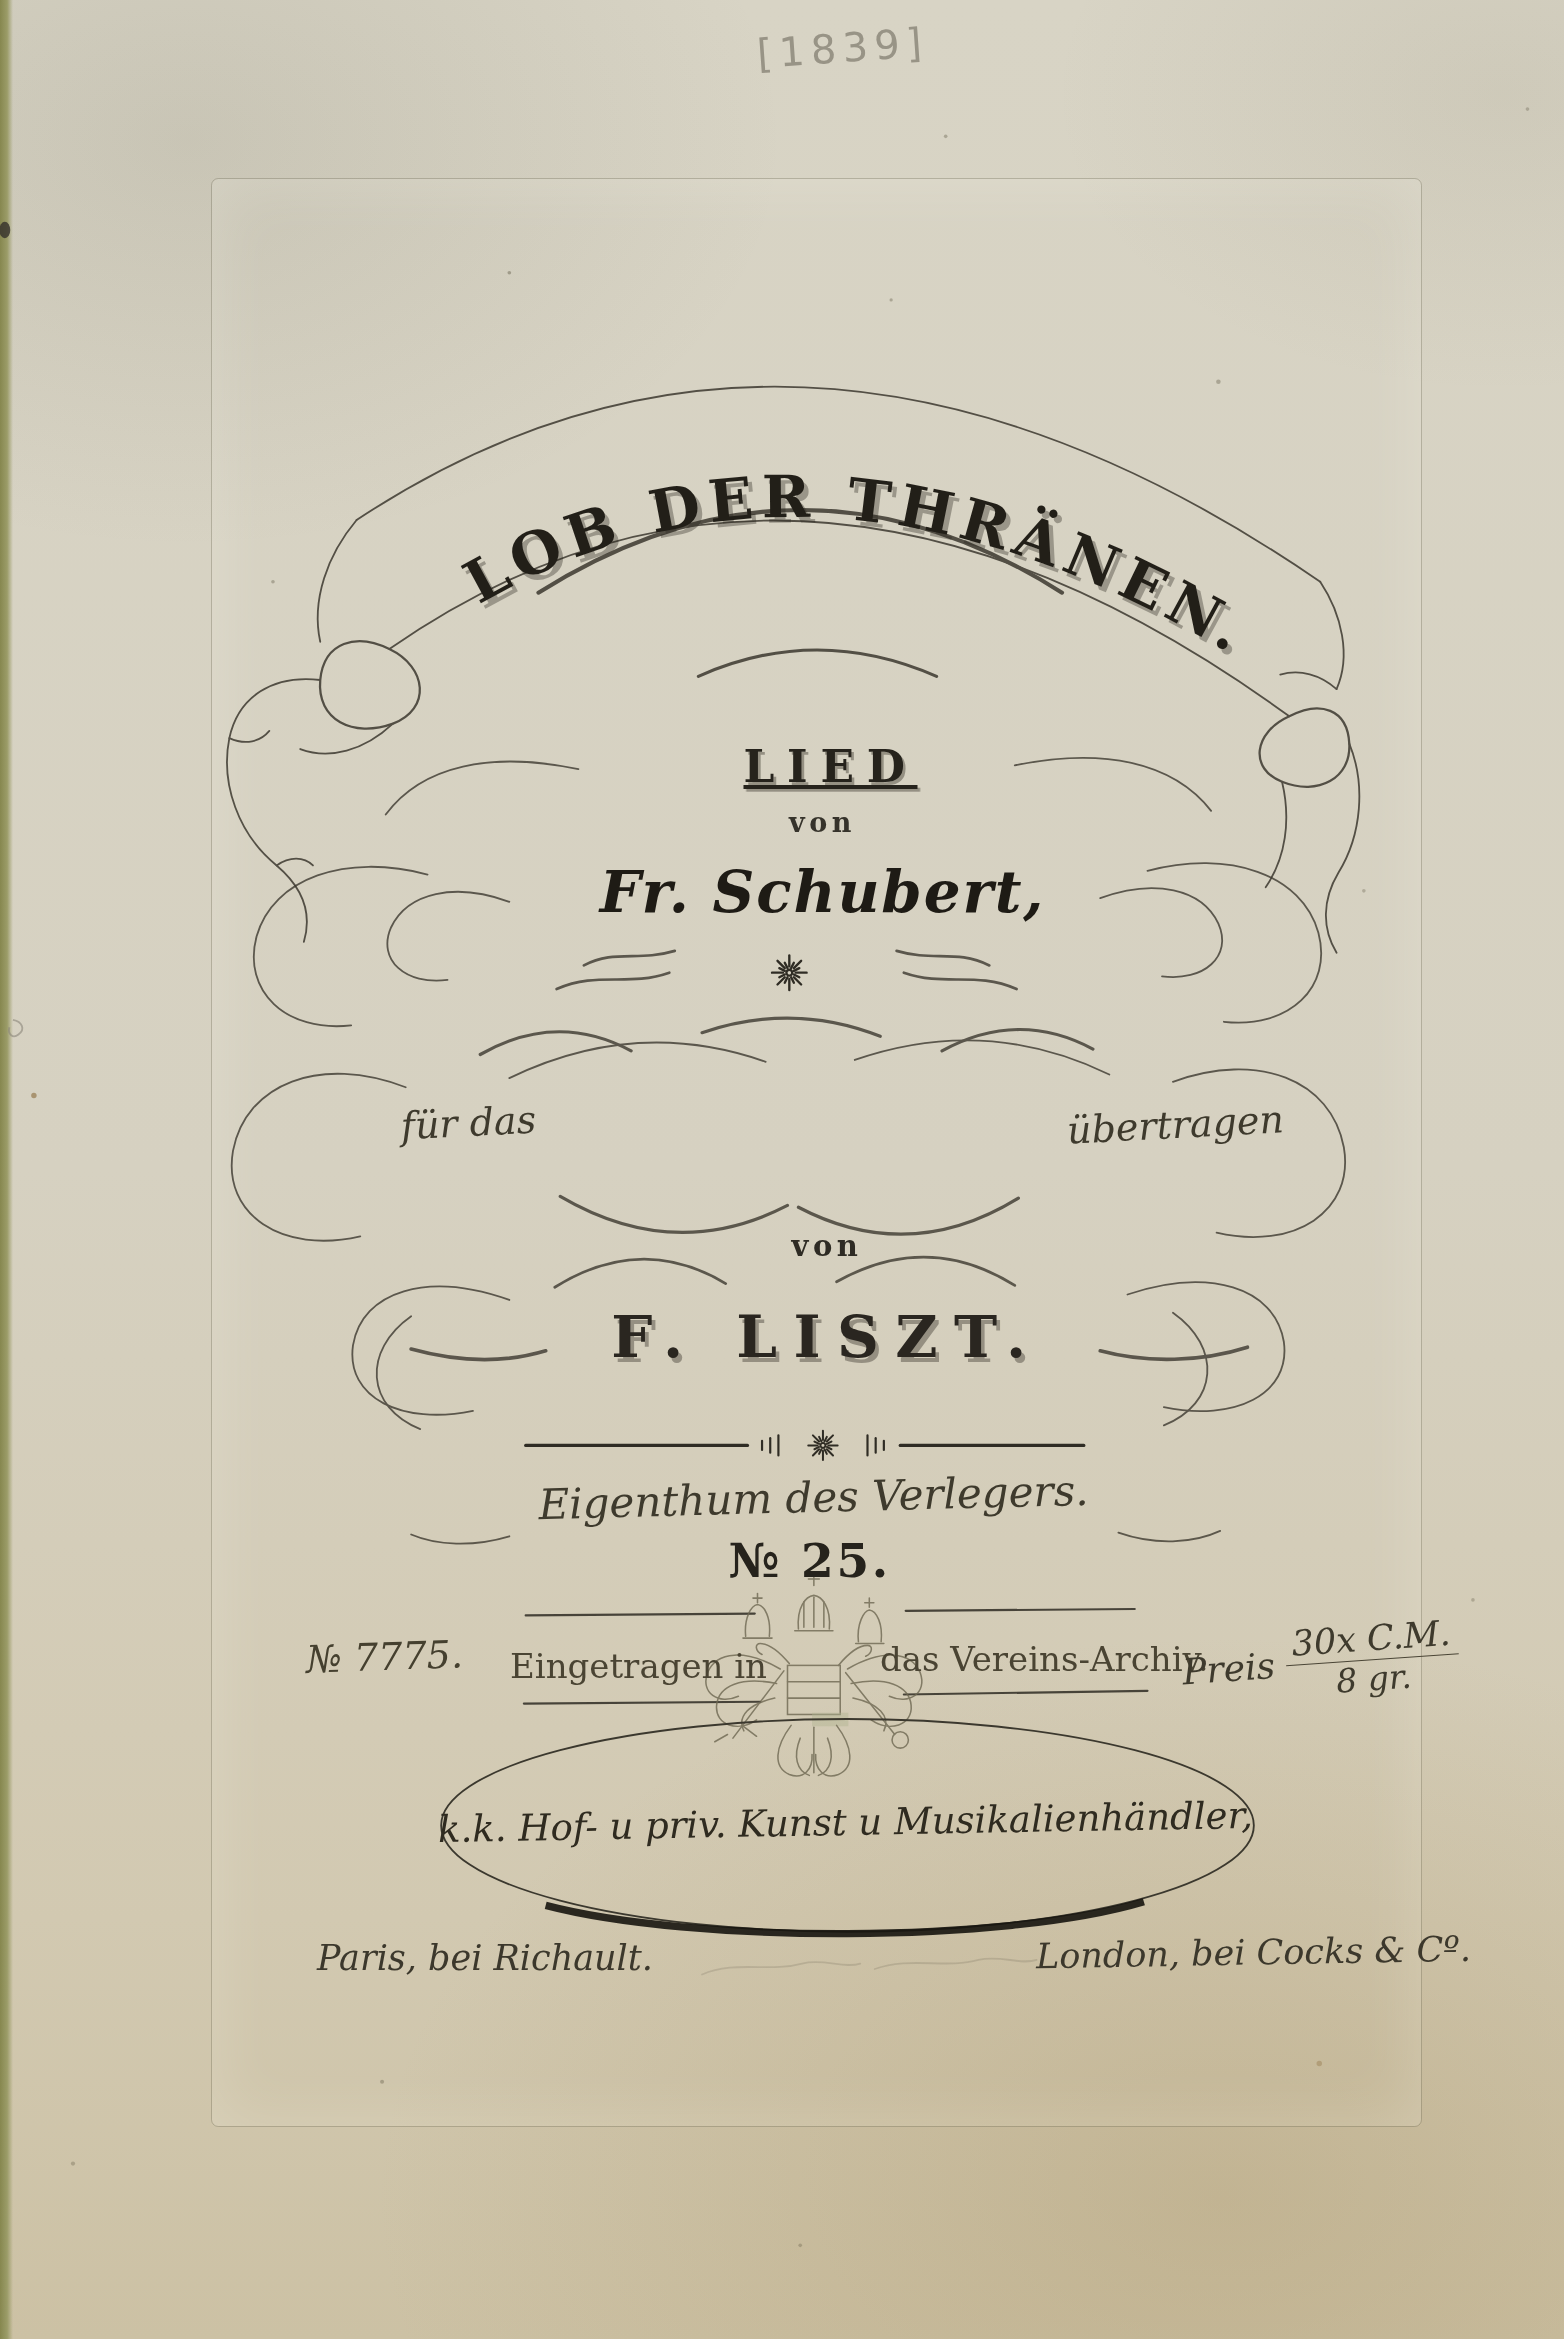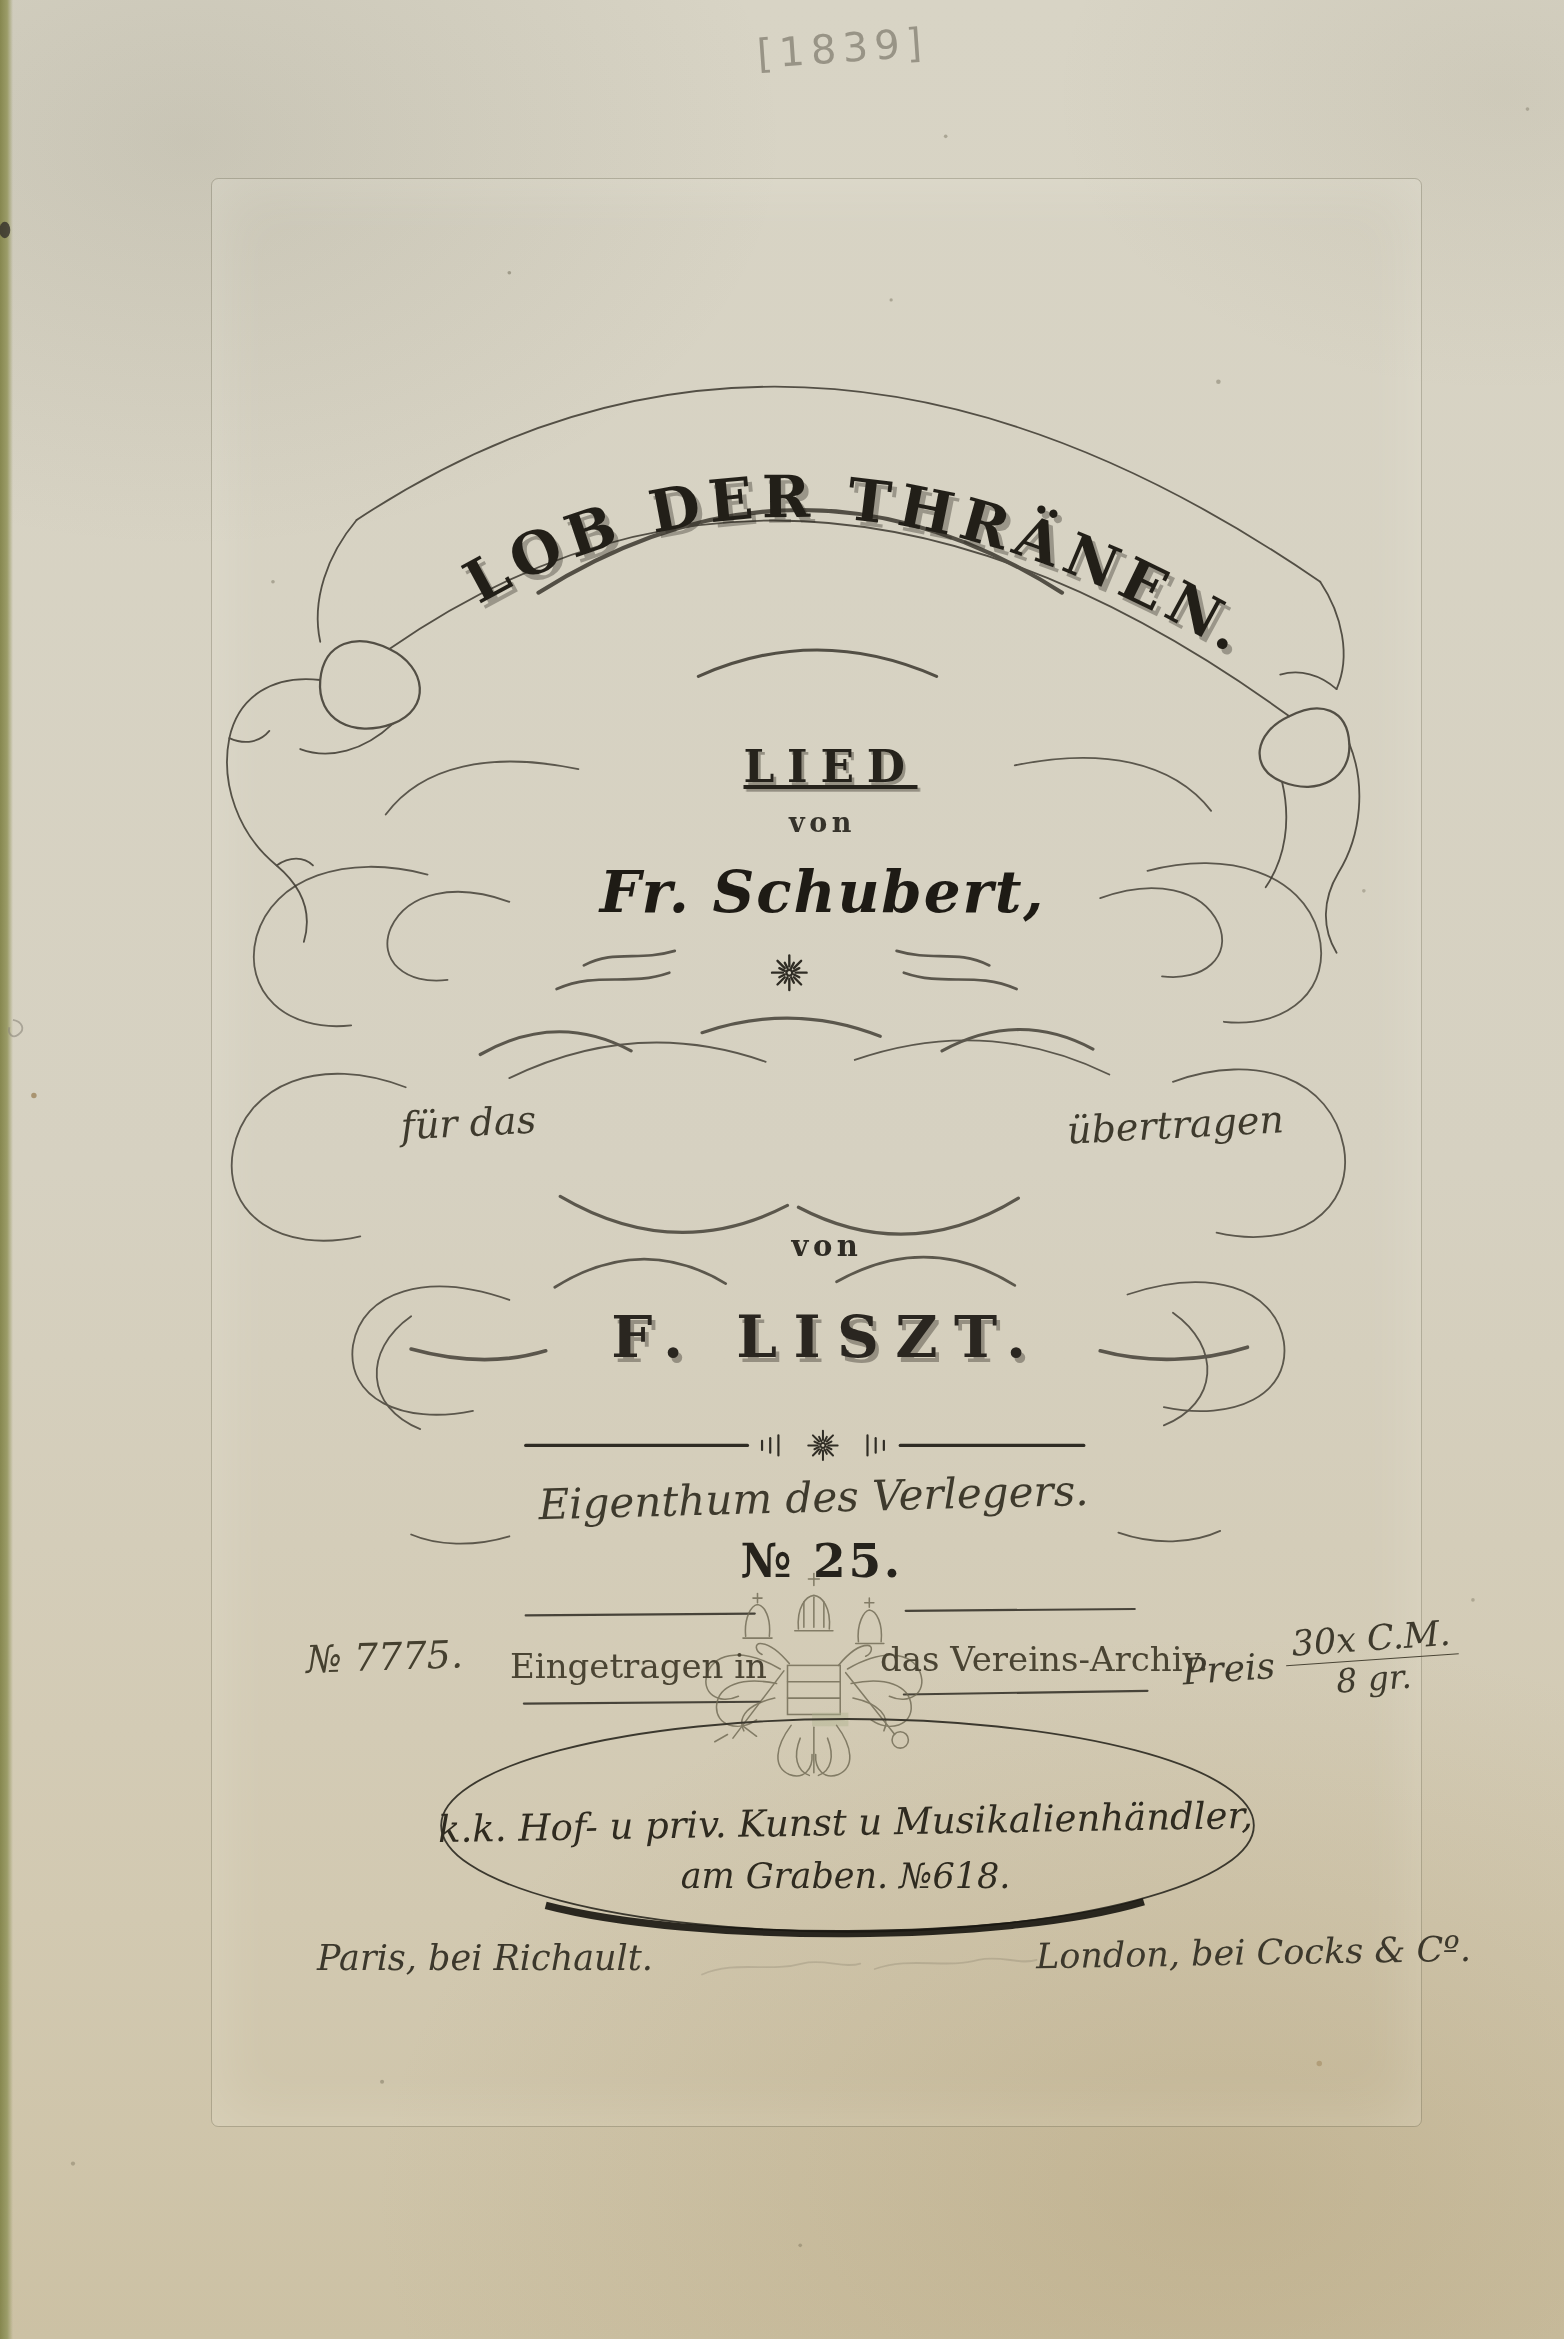"№ 25." div.t { left: 276px -> 264px }
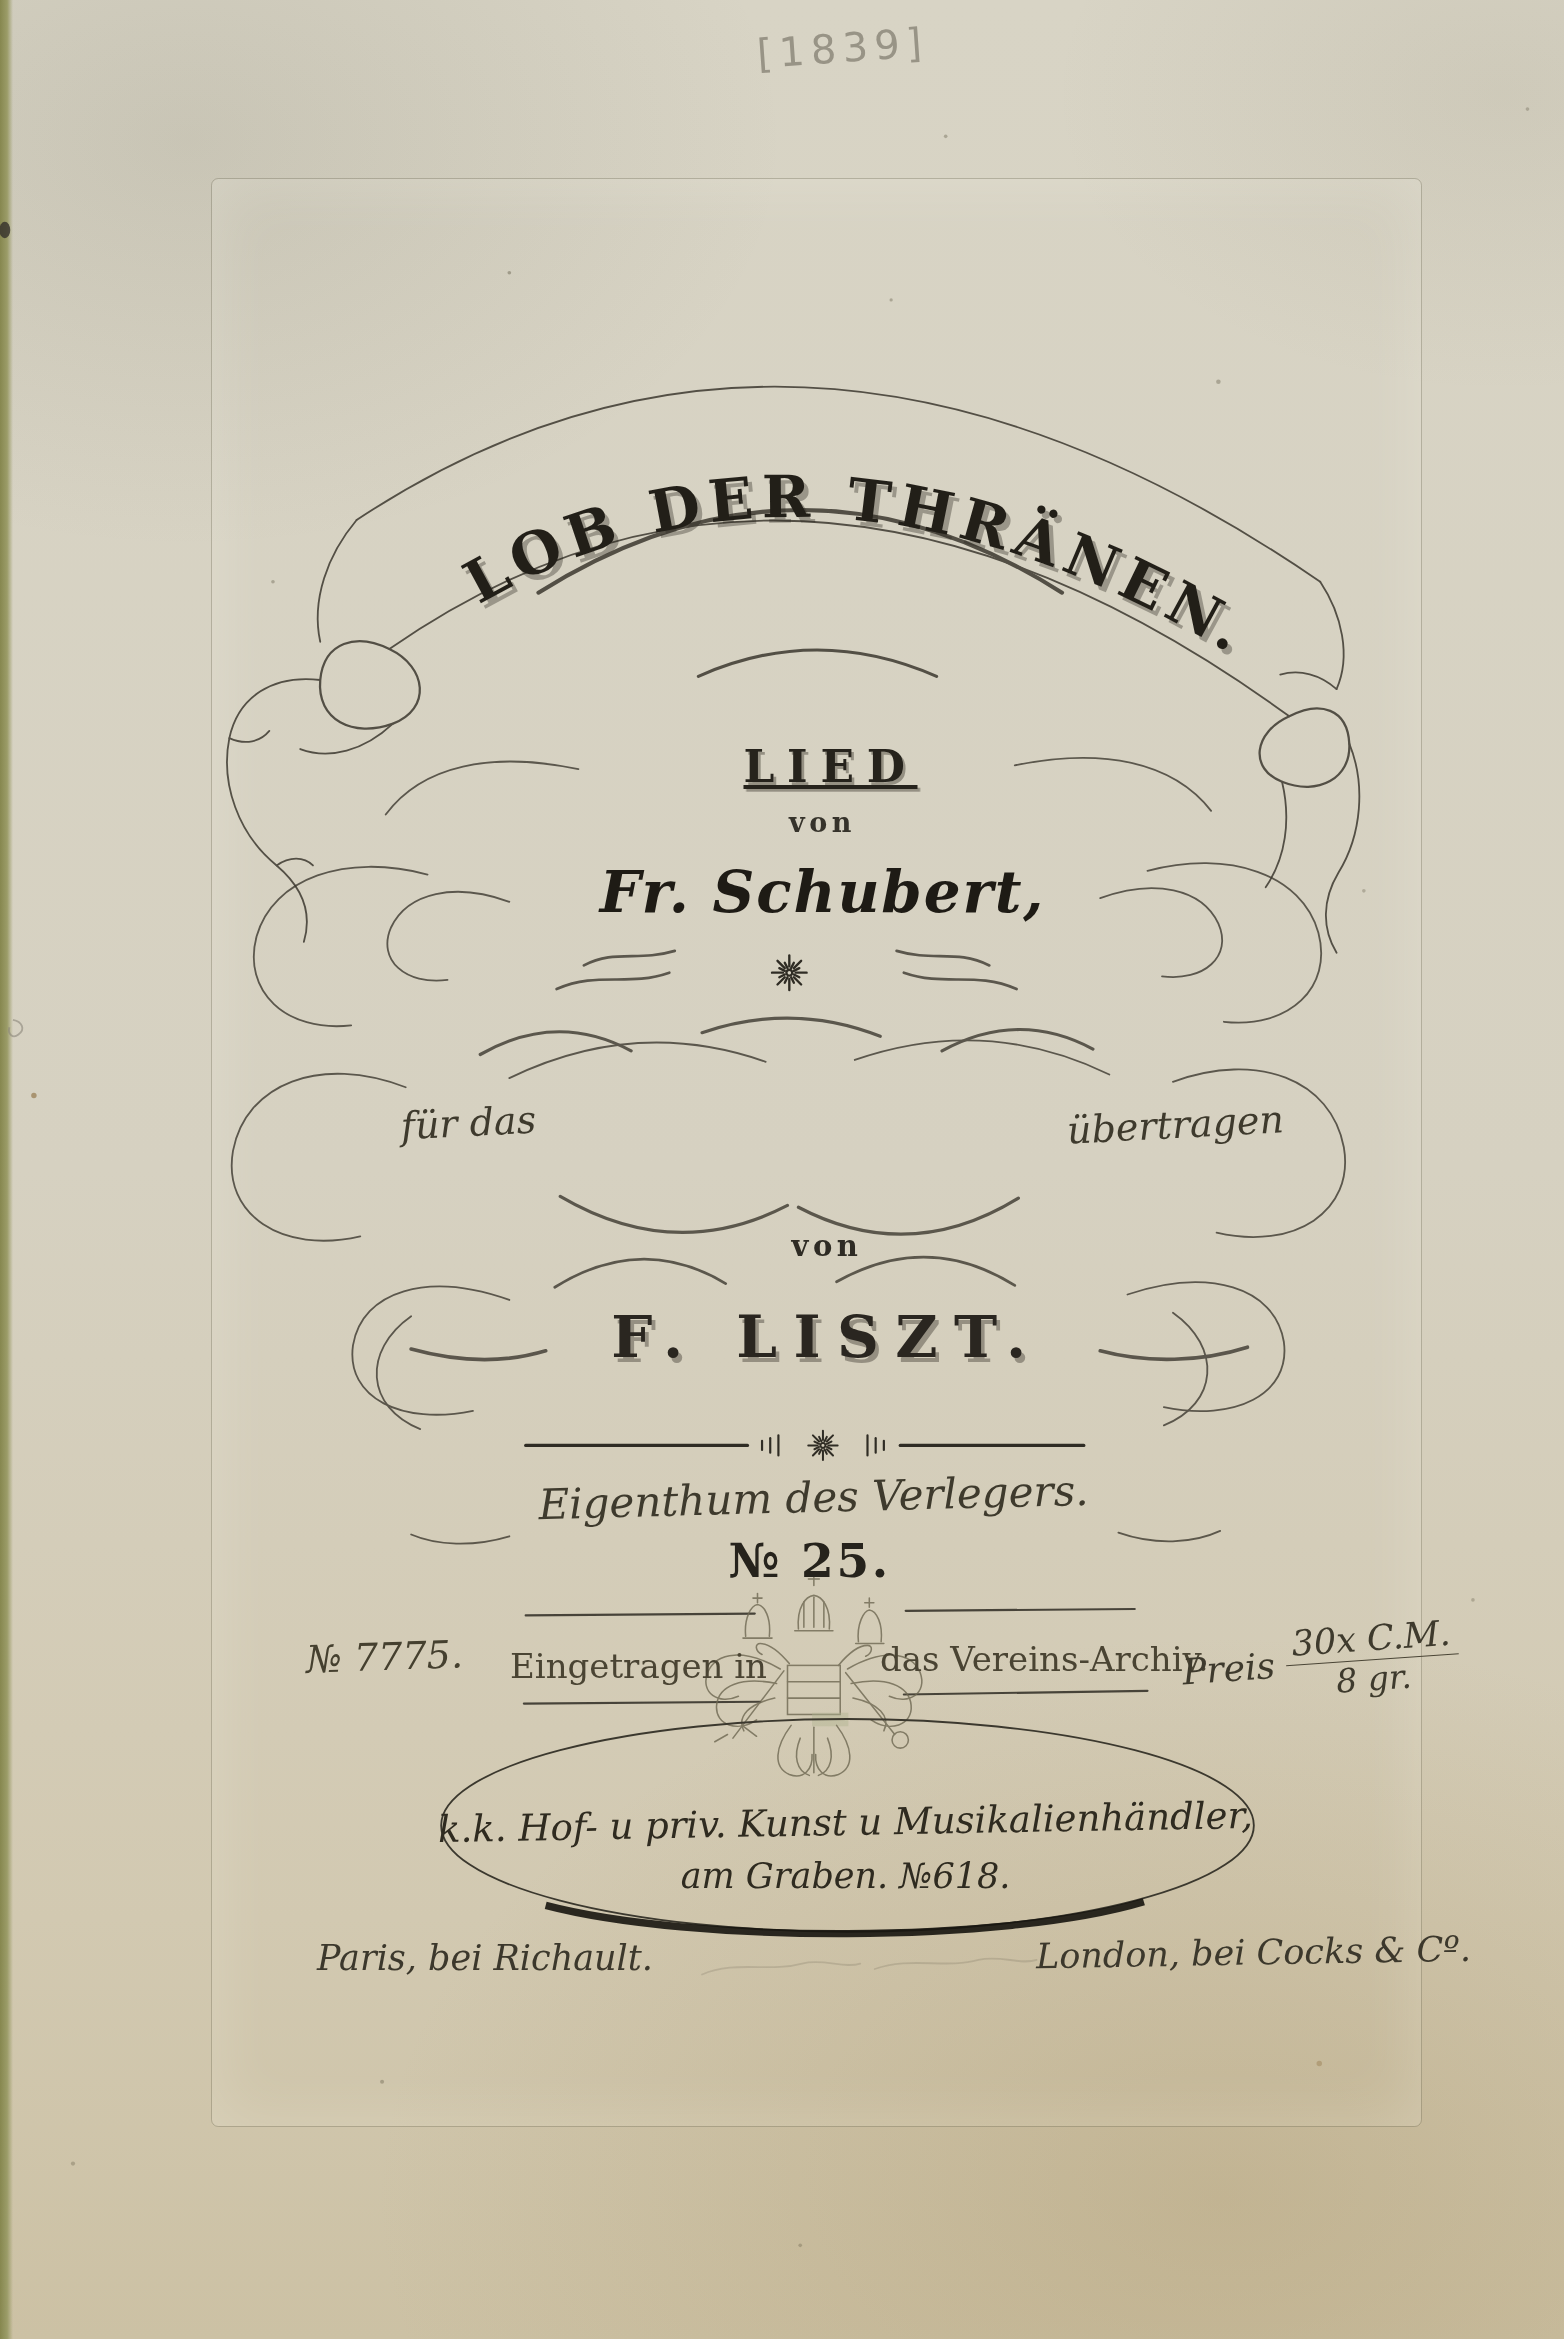"am Graben. №618." div.t { html: <div>am Graben. №618.</div> -> none }
